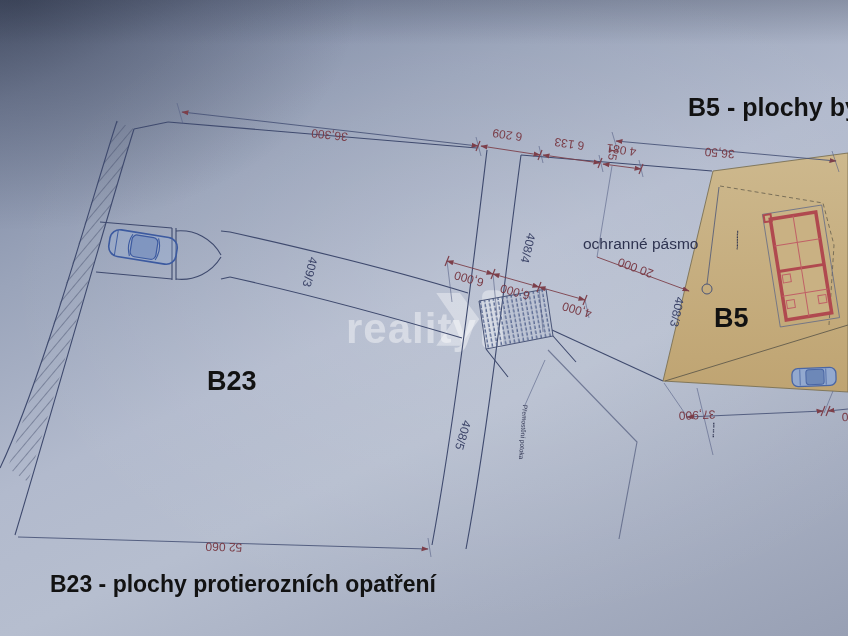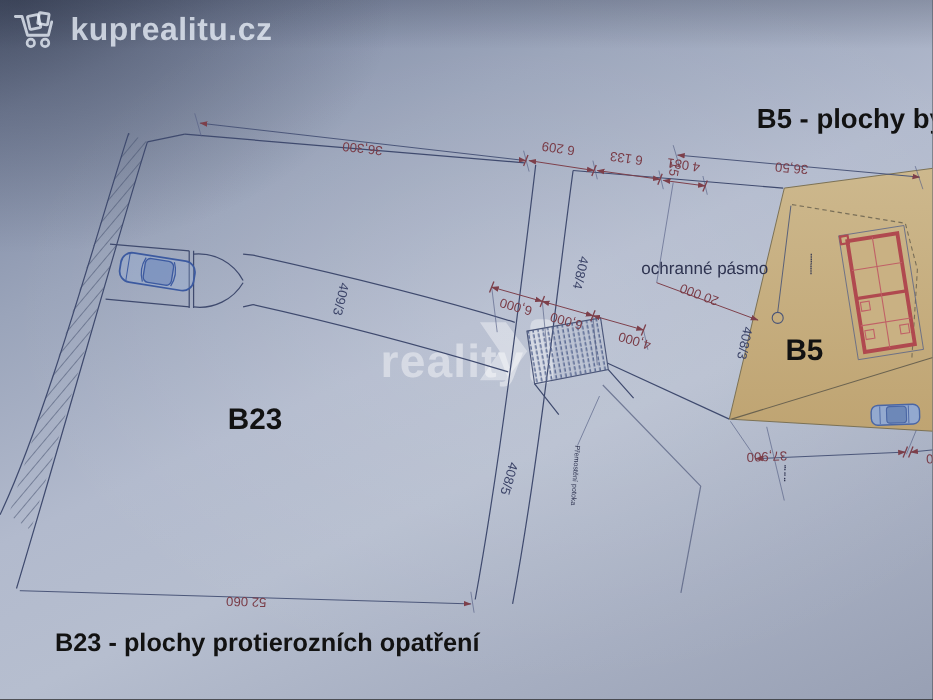"kuprealitu.cz" div.brand { html: <div> <svg> <g> <path></path> <rect></rect> <rect></rect> </g> <circle></circle> <circle></circle> </svg> <span>kuprealitu.cz</span> </div> -> none }
